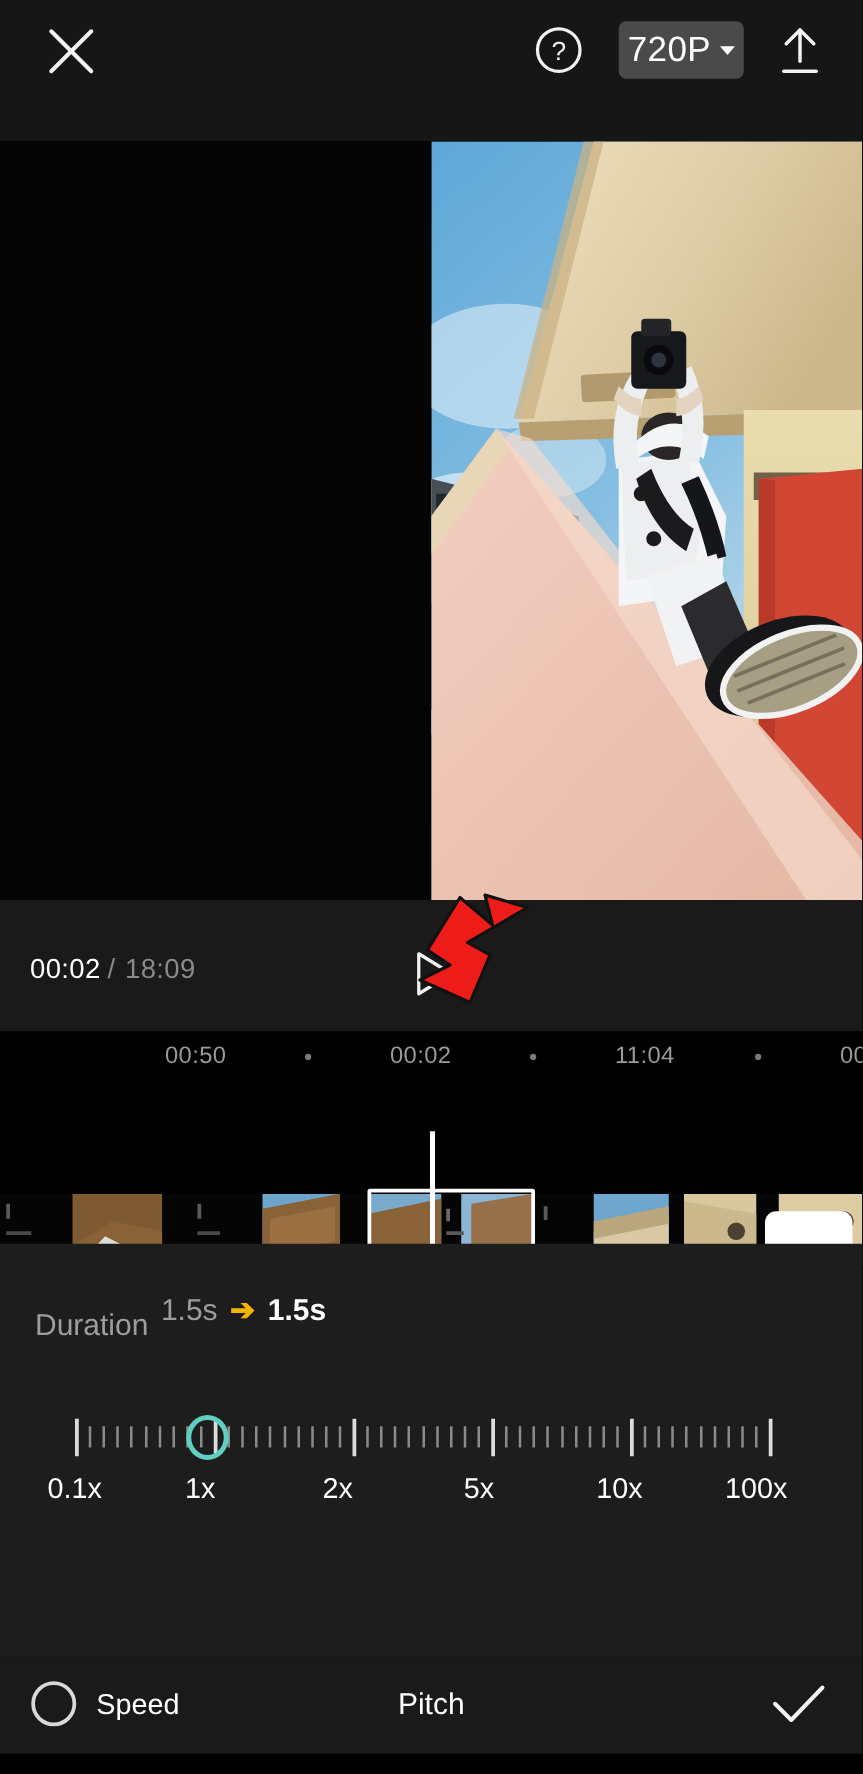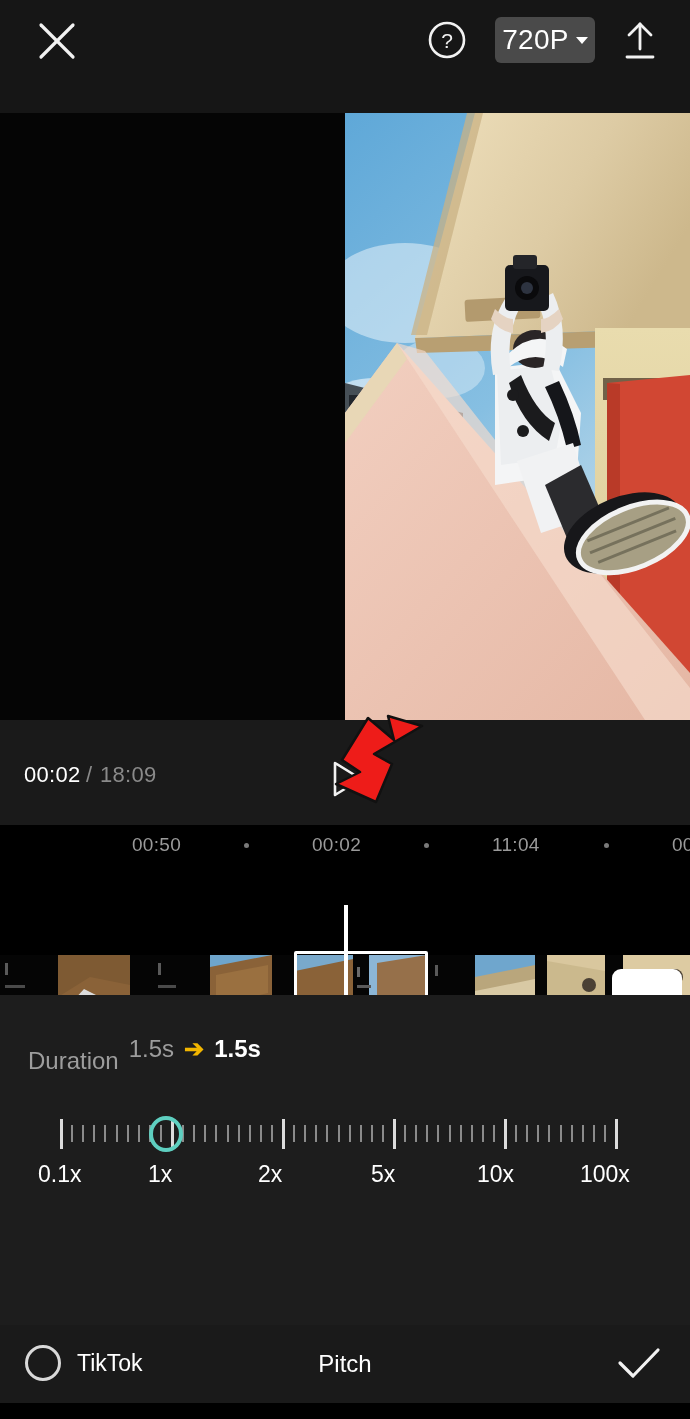"0.1x" .slider-wrap { top: 104px -> 120px }
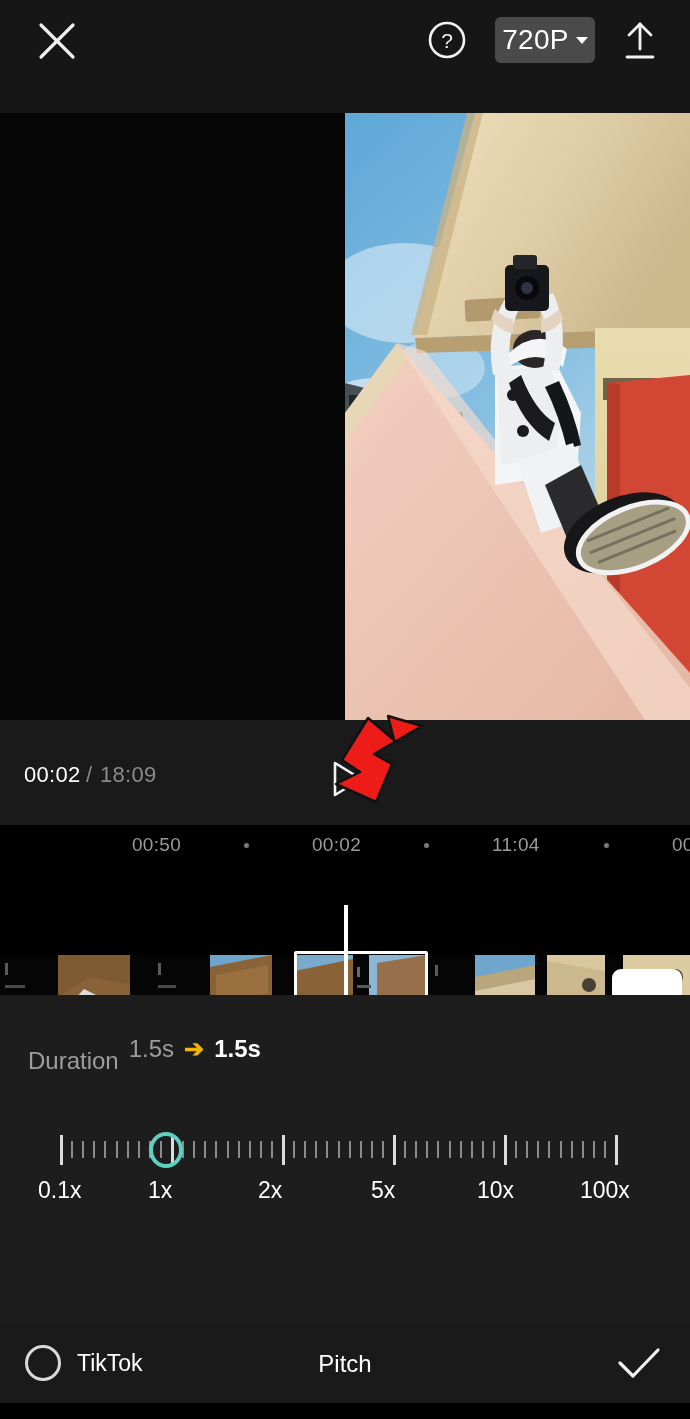"TikTok" span.pitch-label { text: TikTok -> Speed }
